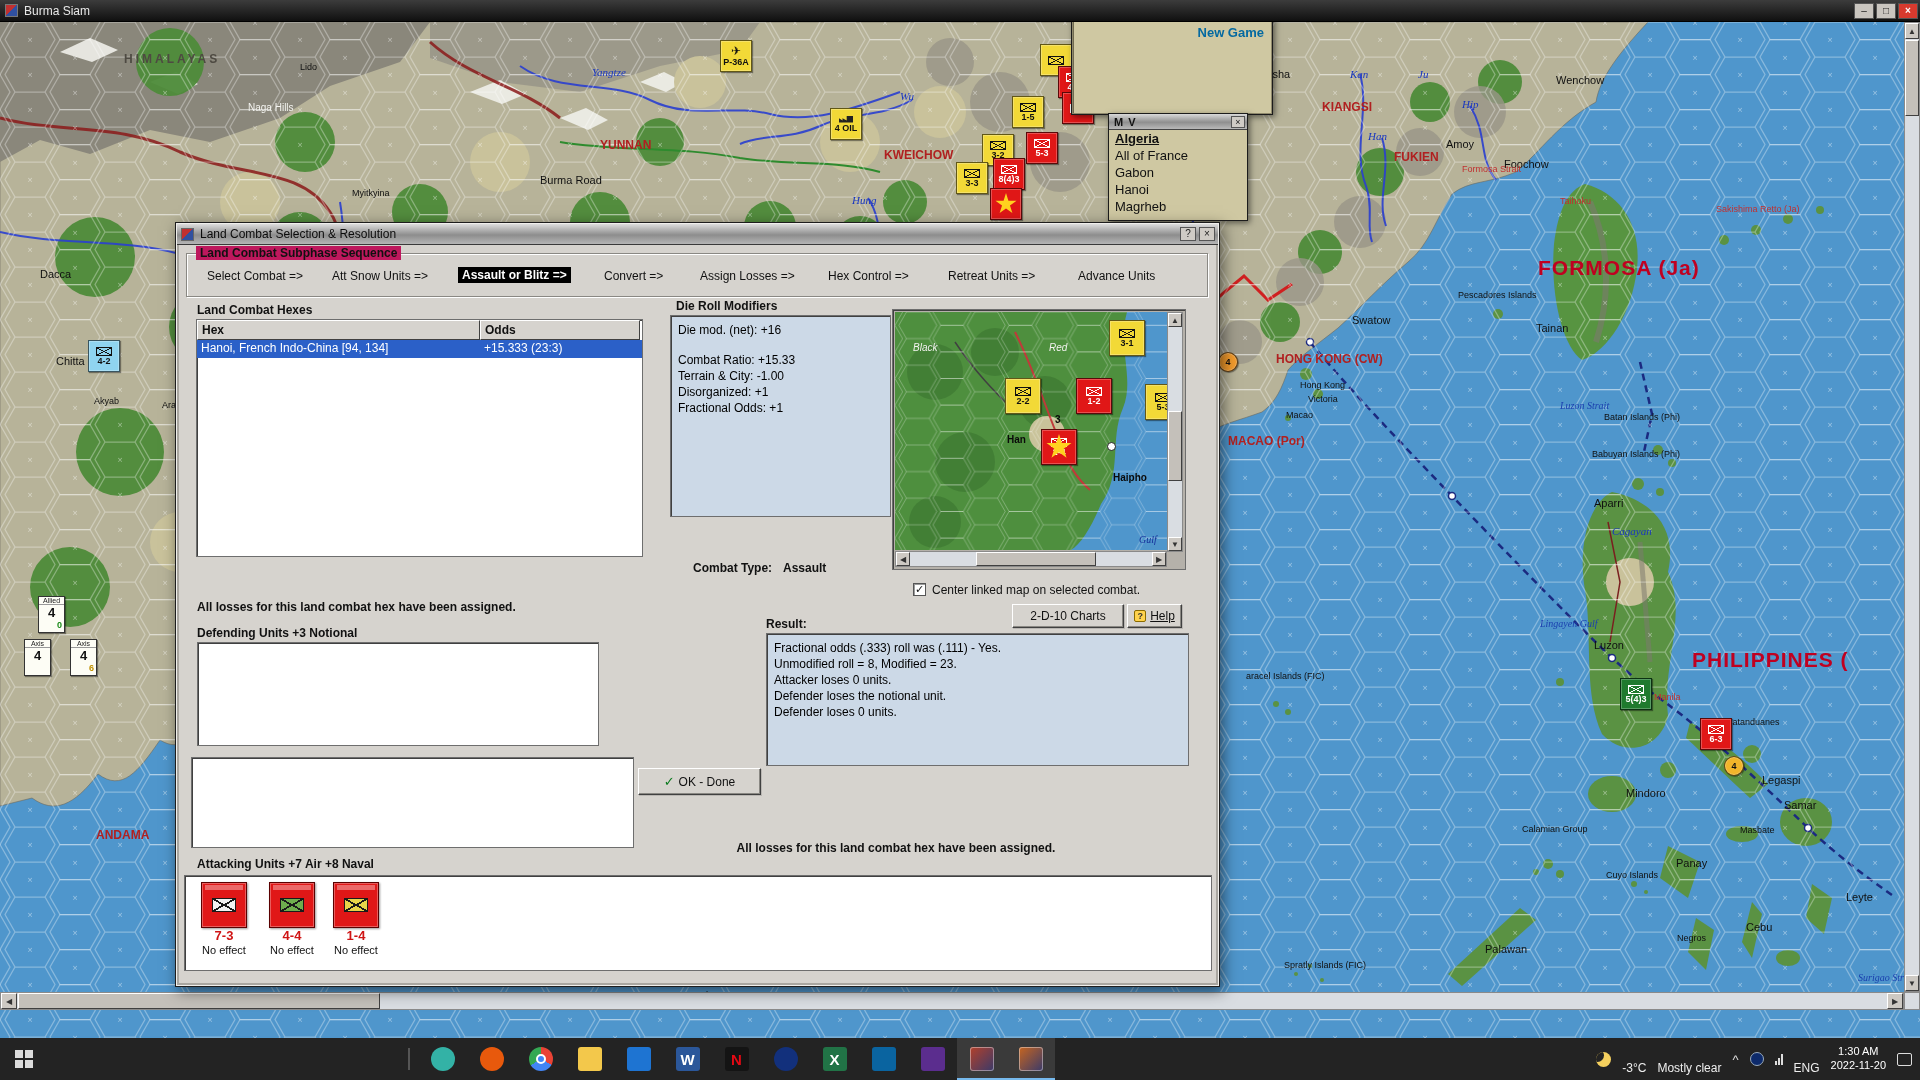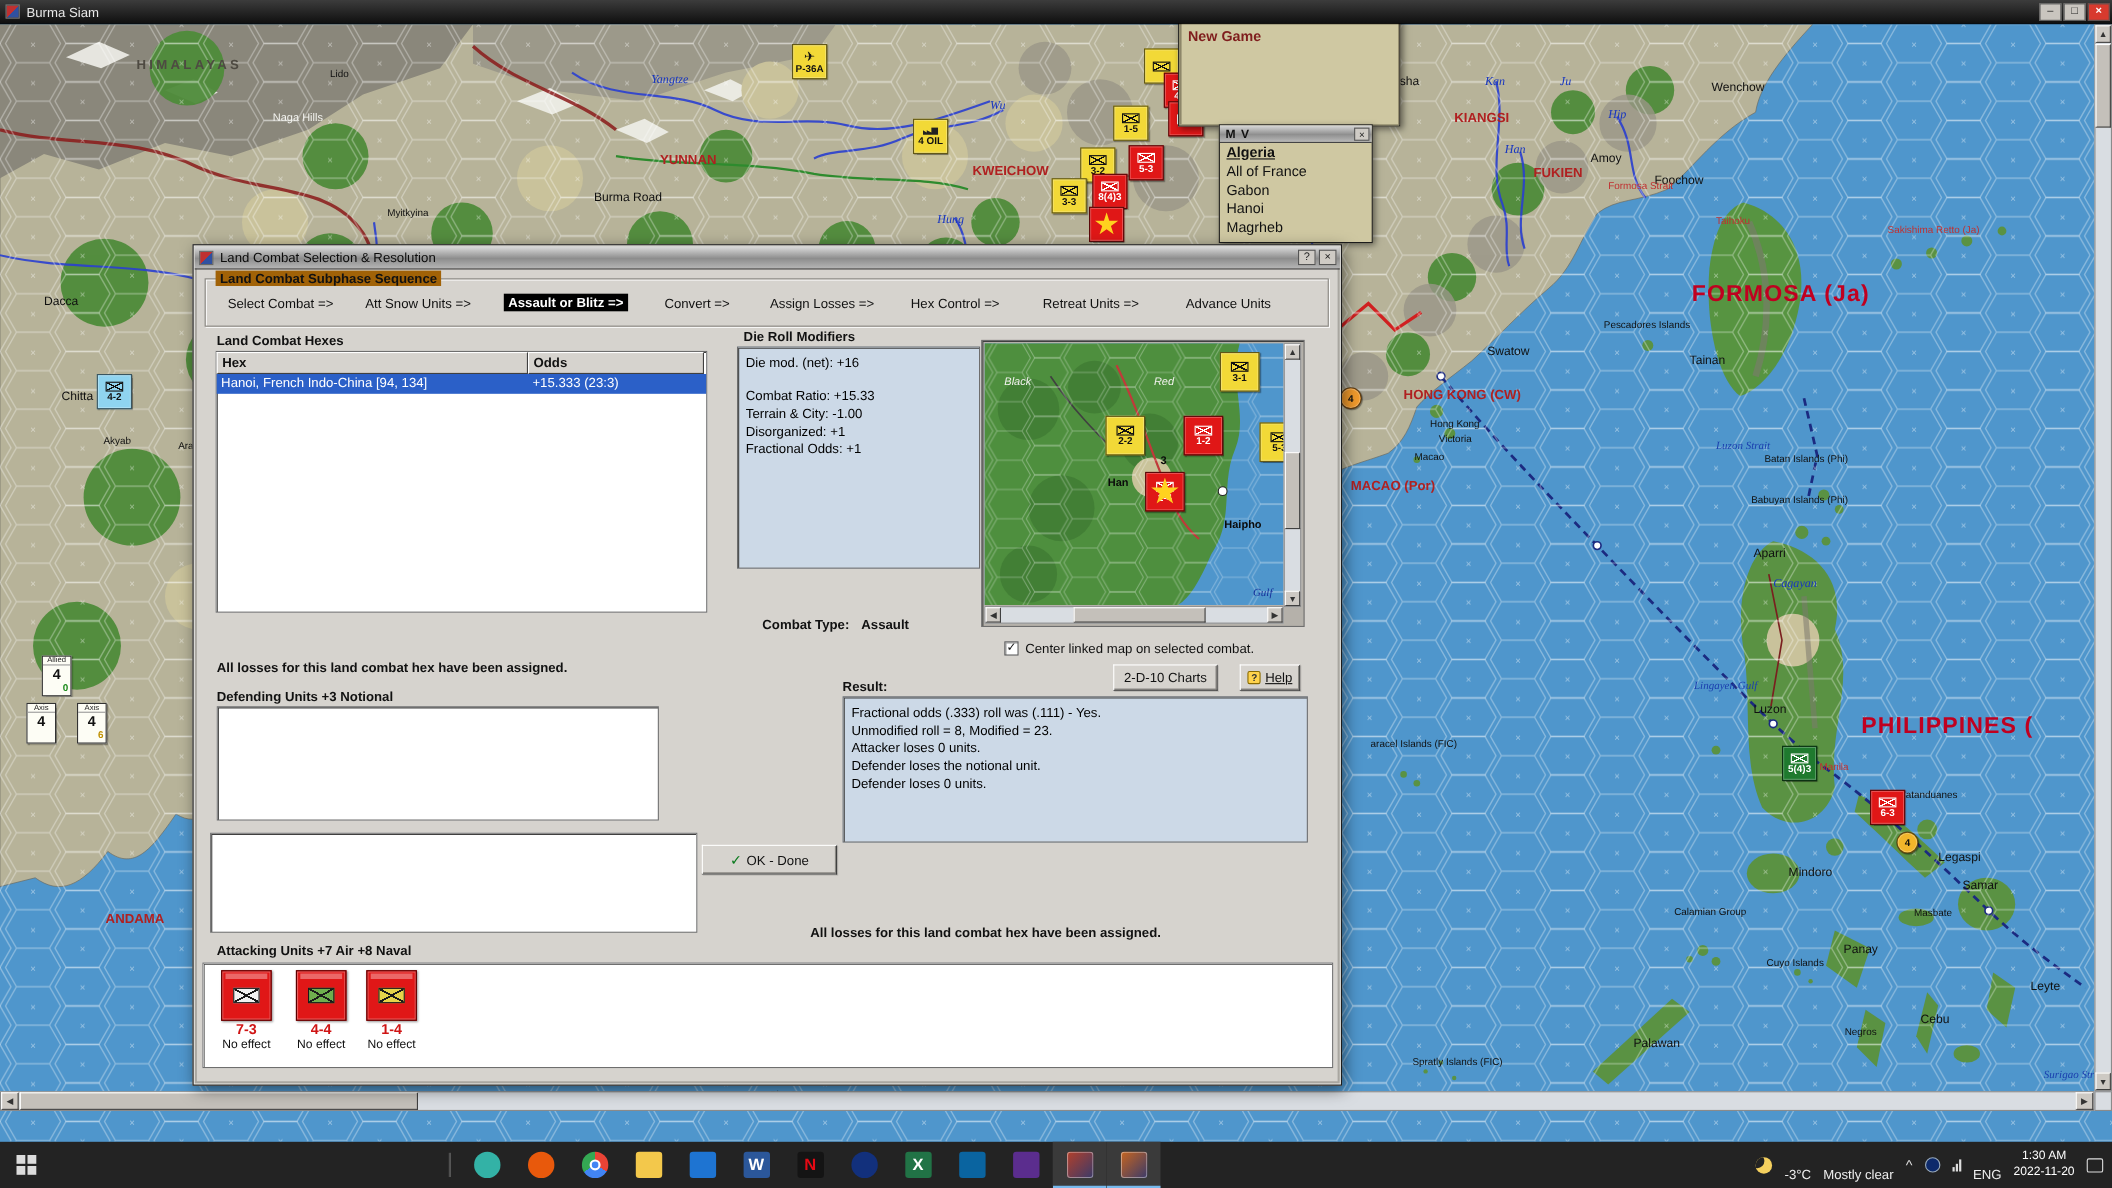"New Game" #sl-newgame { color: #7f1d1d -> #0369a1; text-align: none -> right }
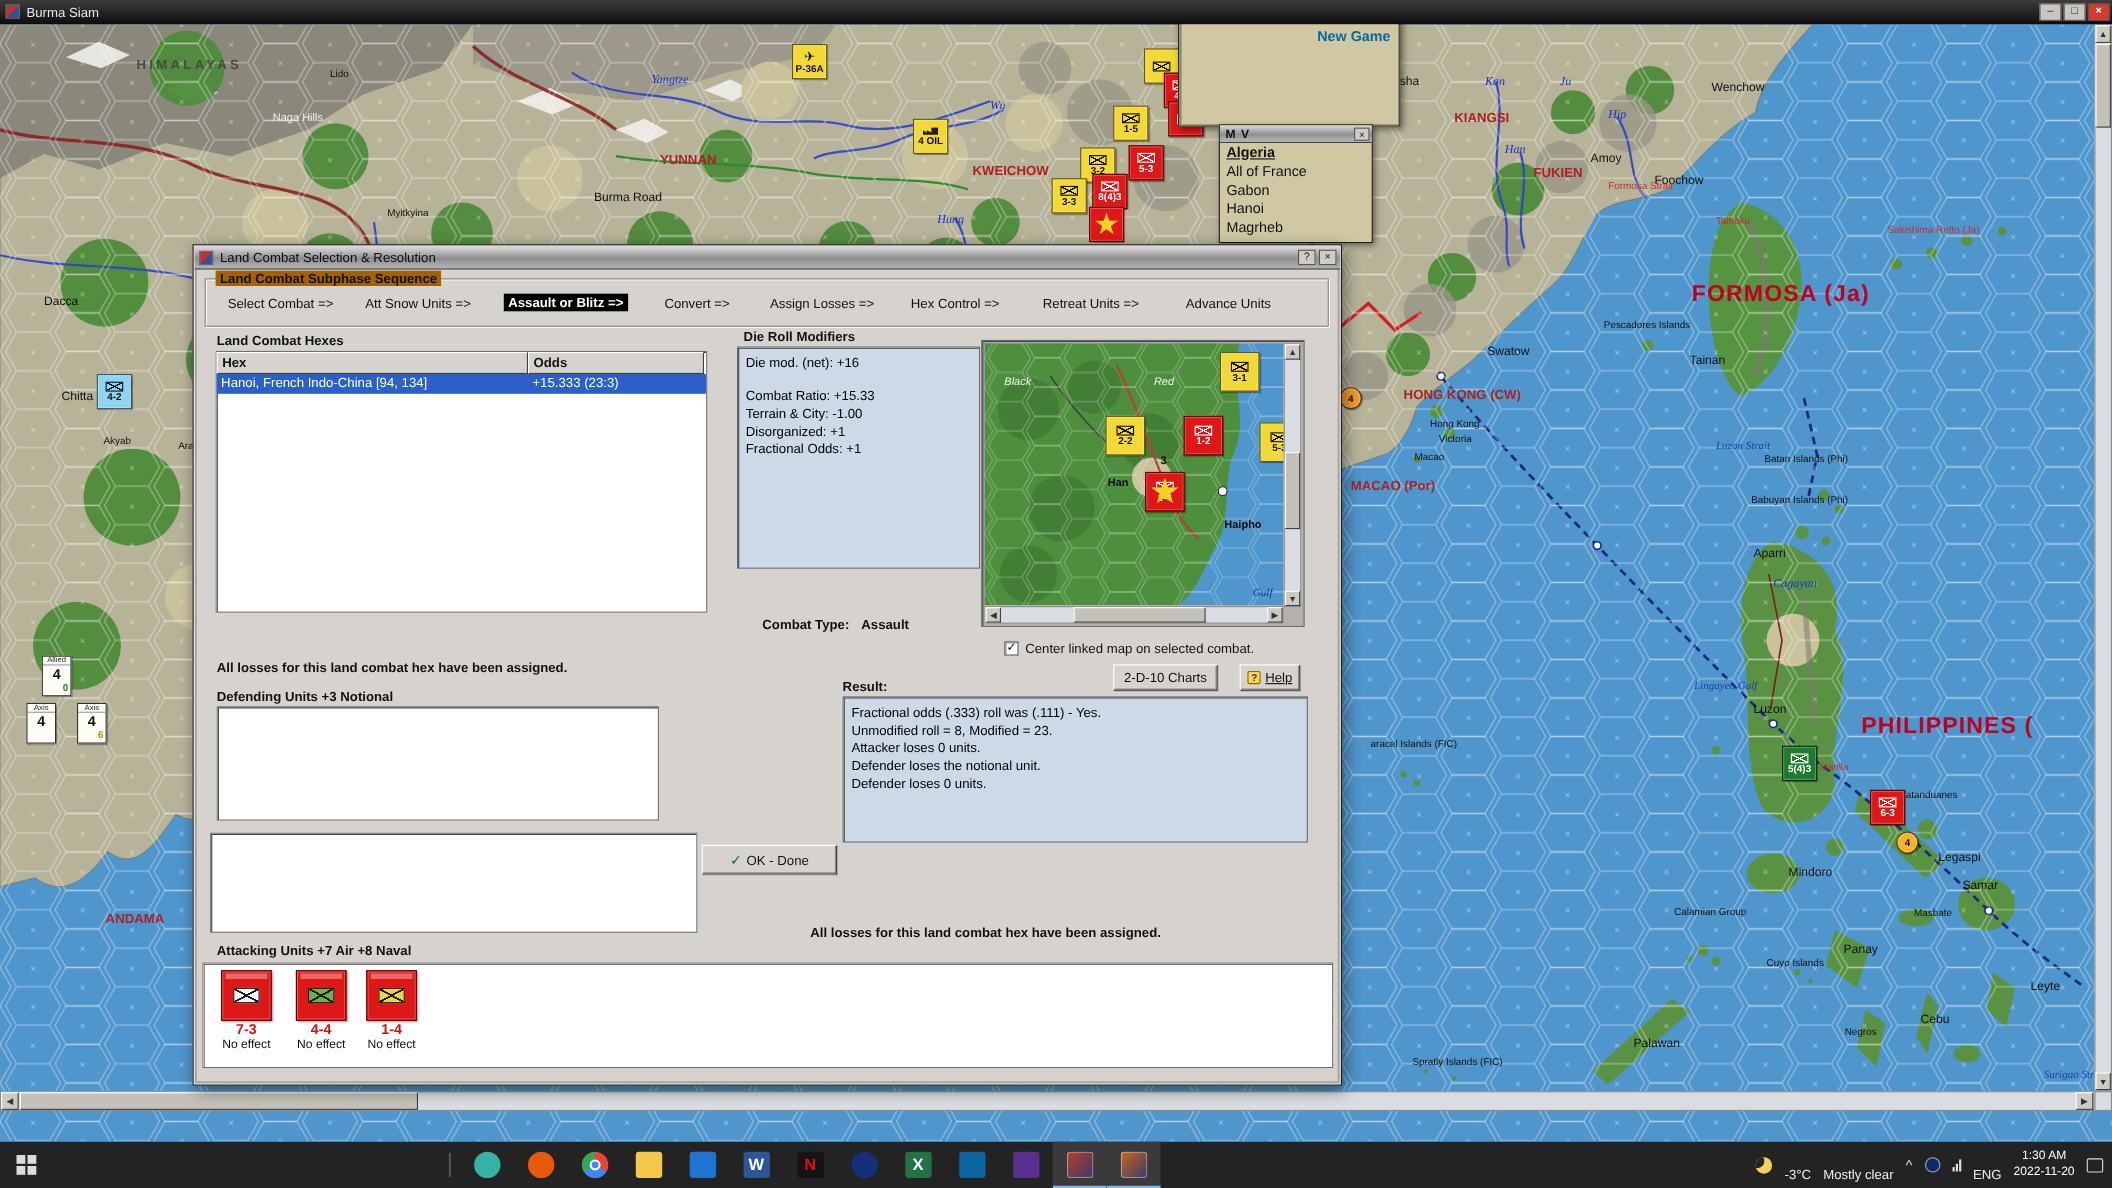"Land Combat Subphase Sequence" .group-label { background: #a16207 -> #be185d }
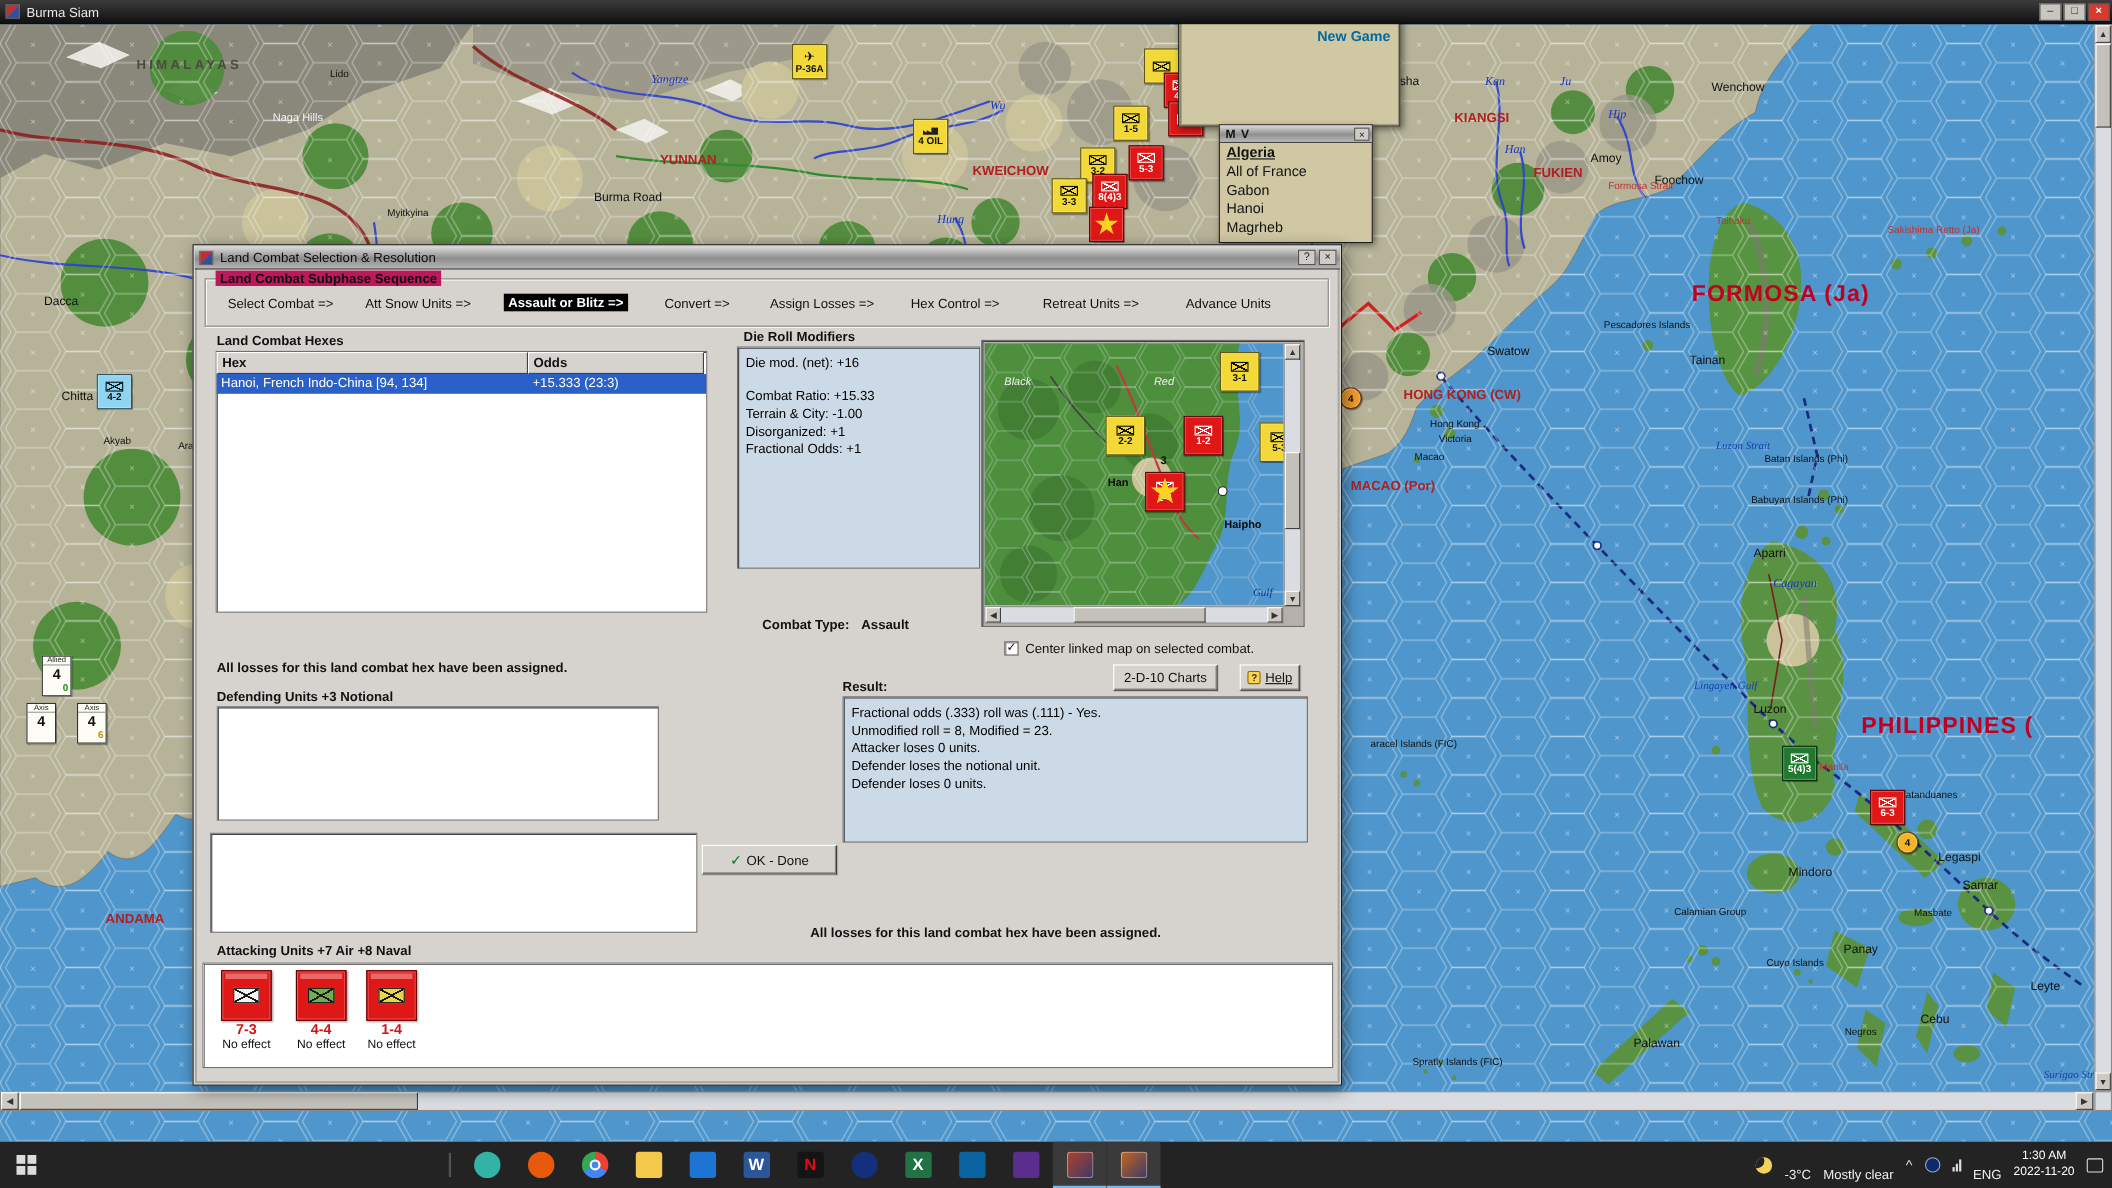"2-D-10 Charts" div.btn { width: 95px -> 112px }
